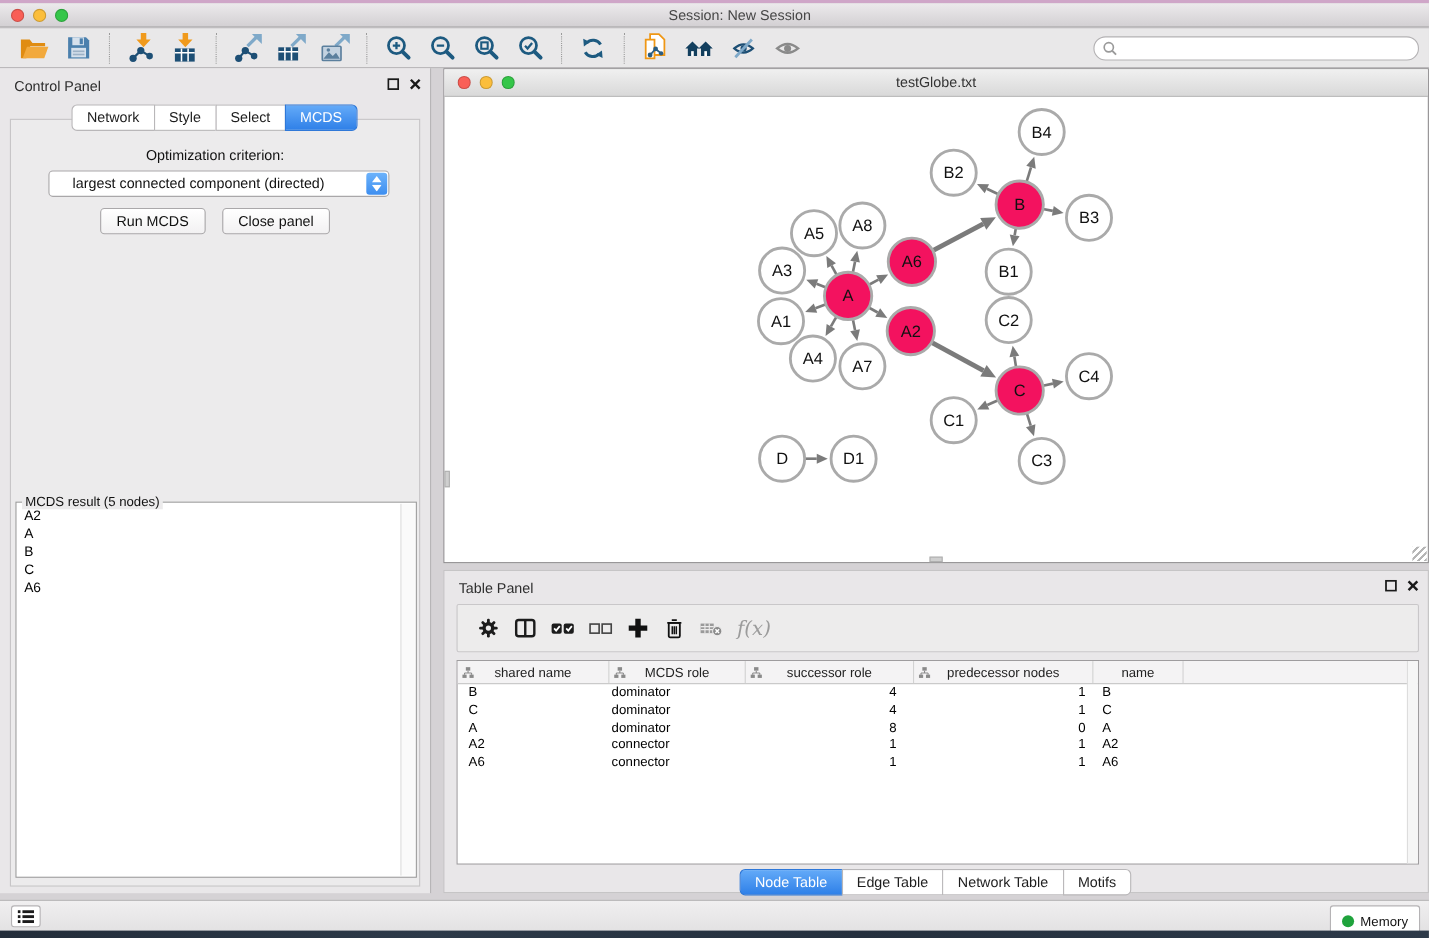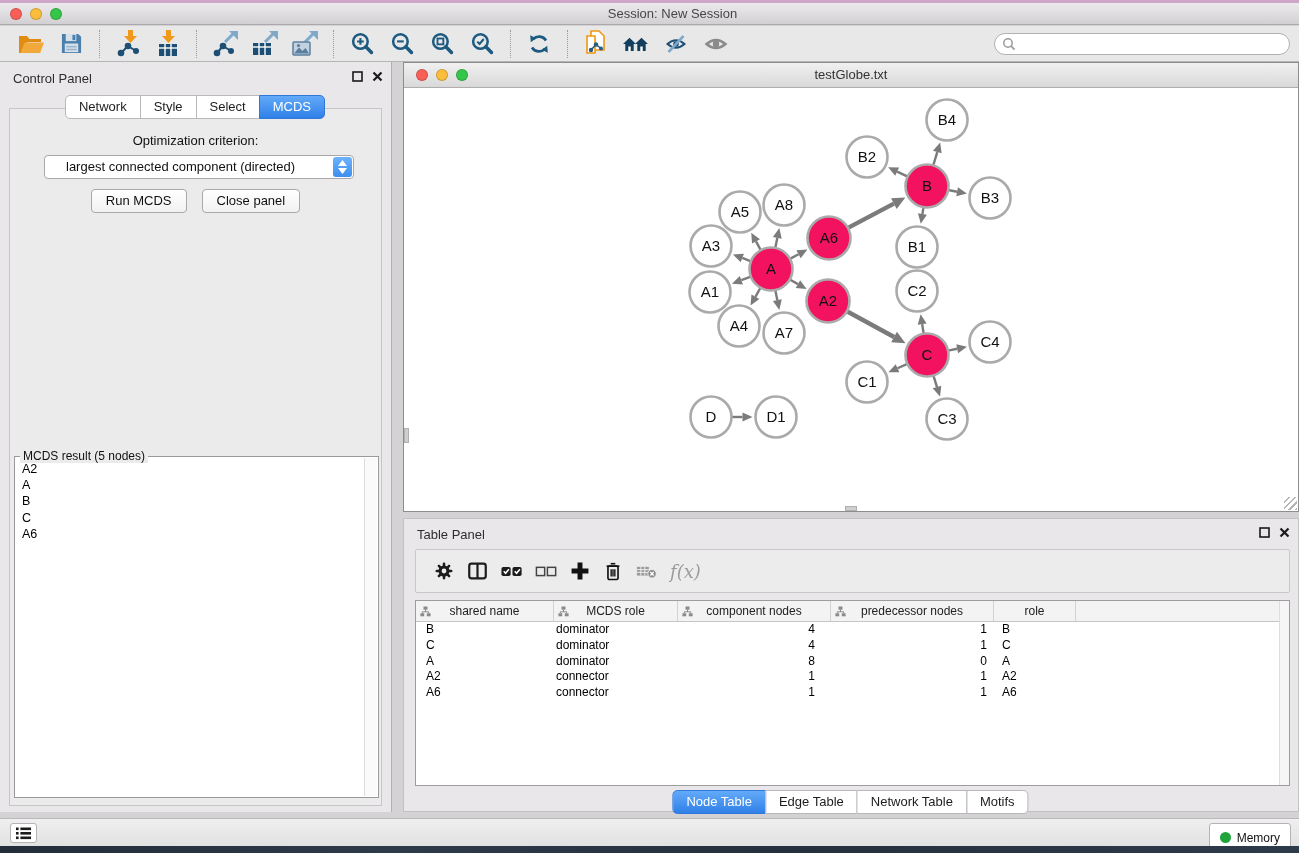"component nodes" span { text: component nodes -> successor role }
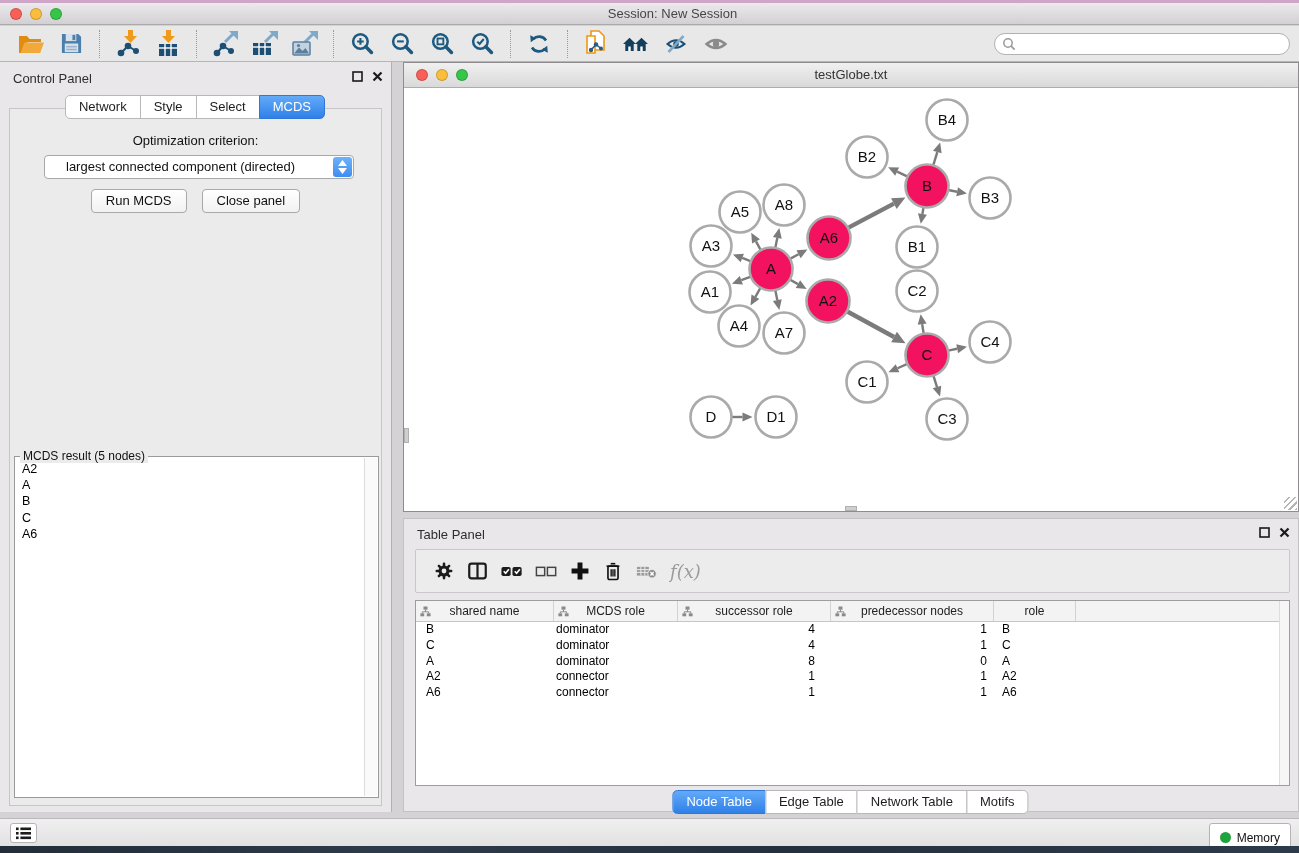"role" span { text: role -> name }
